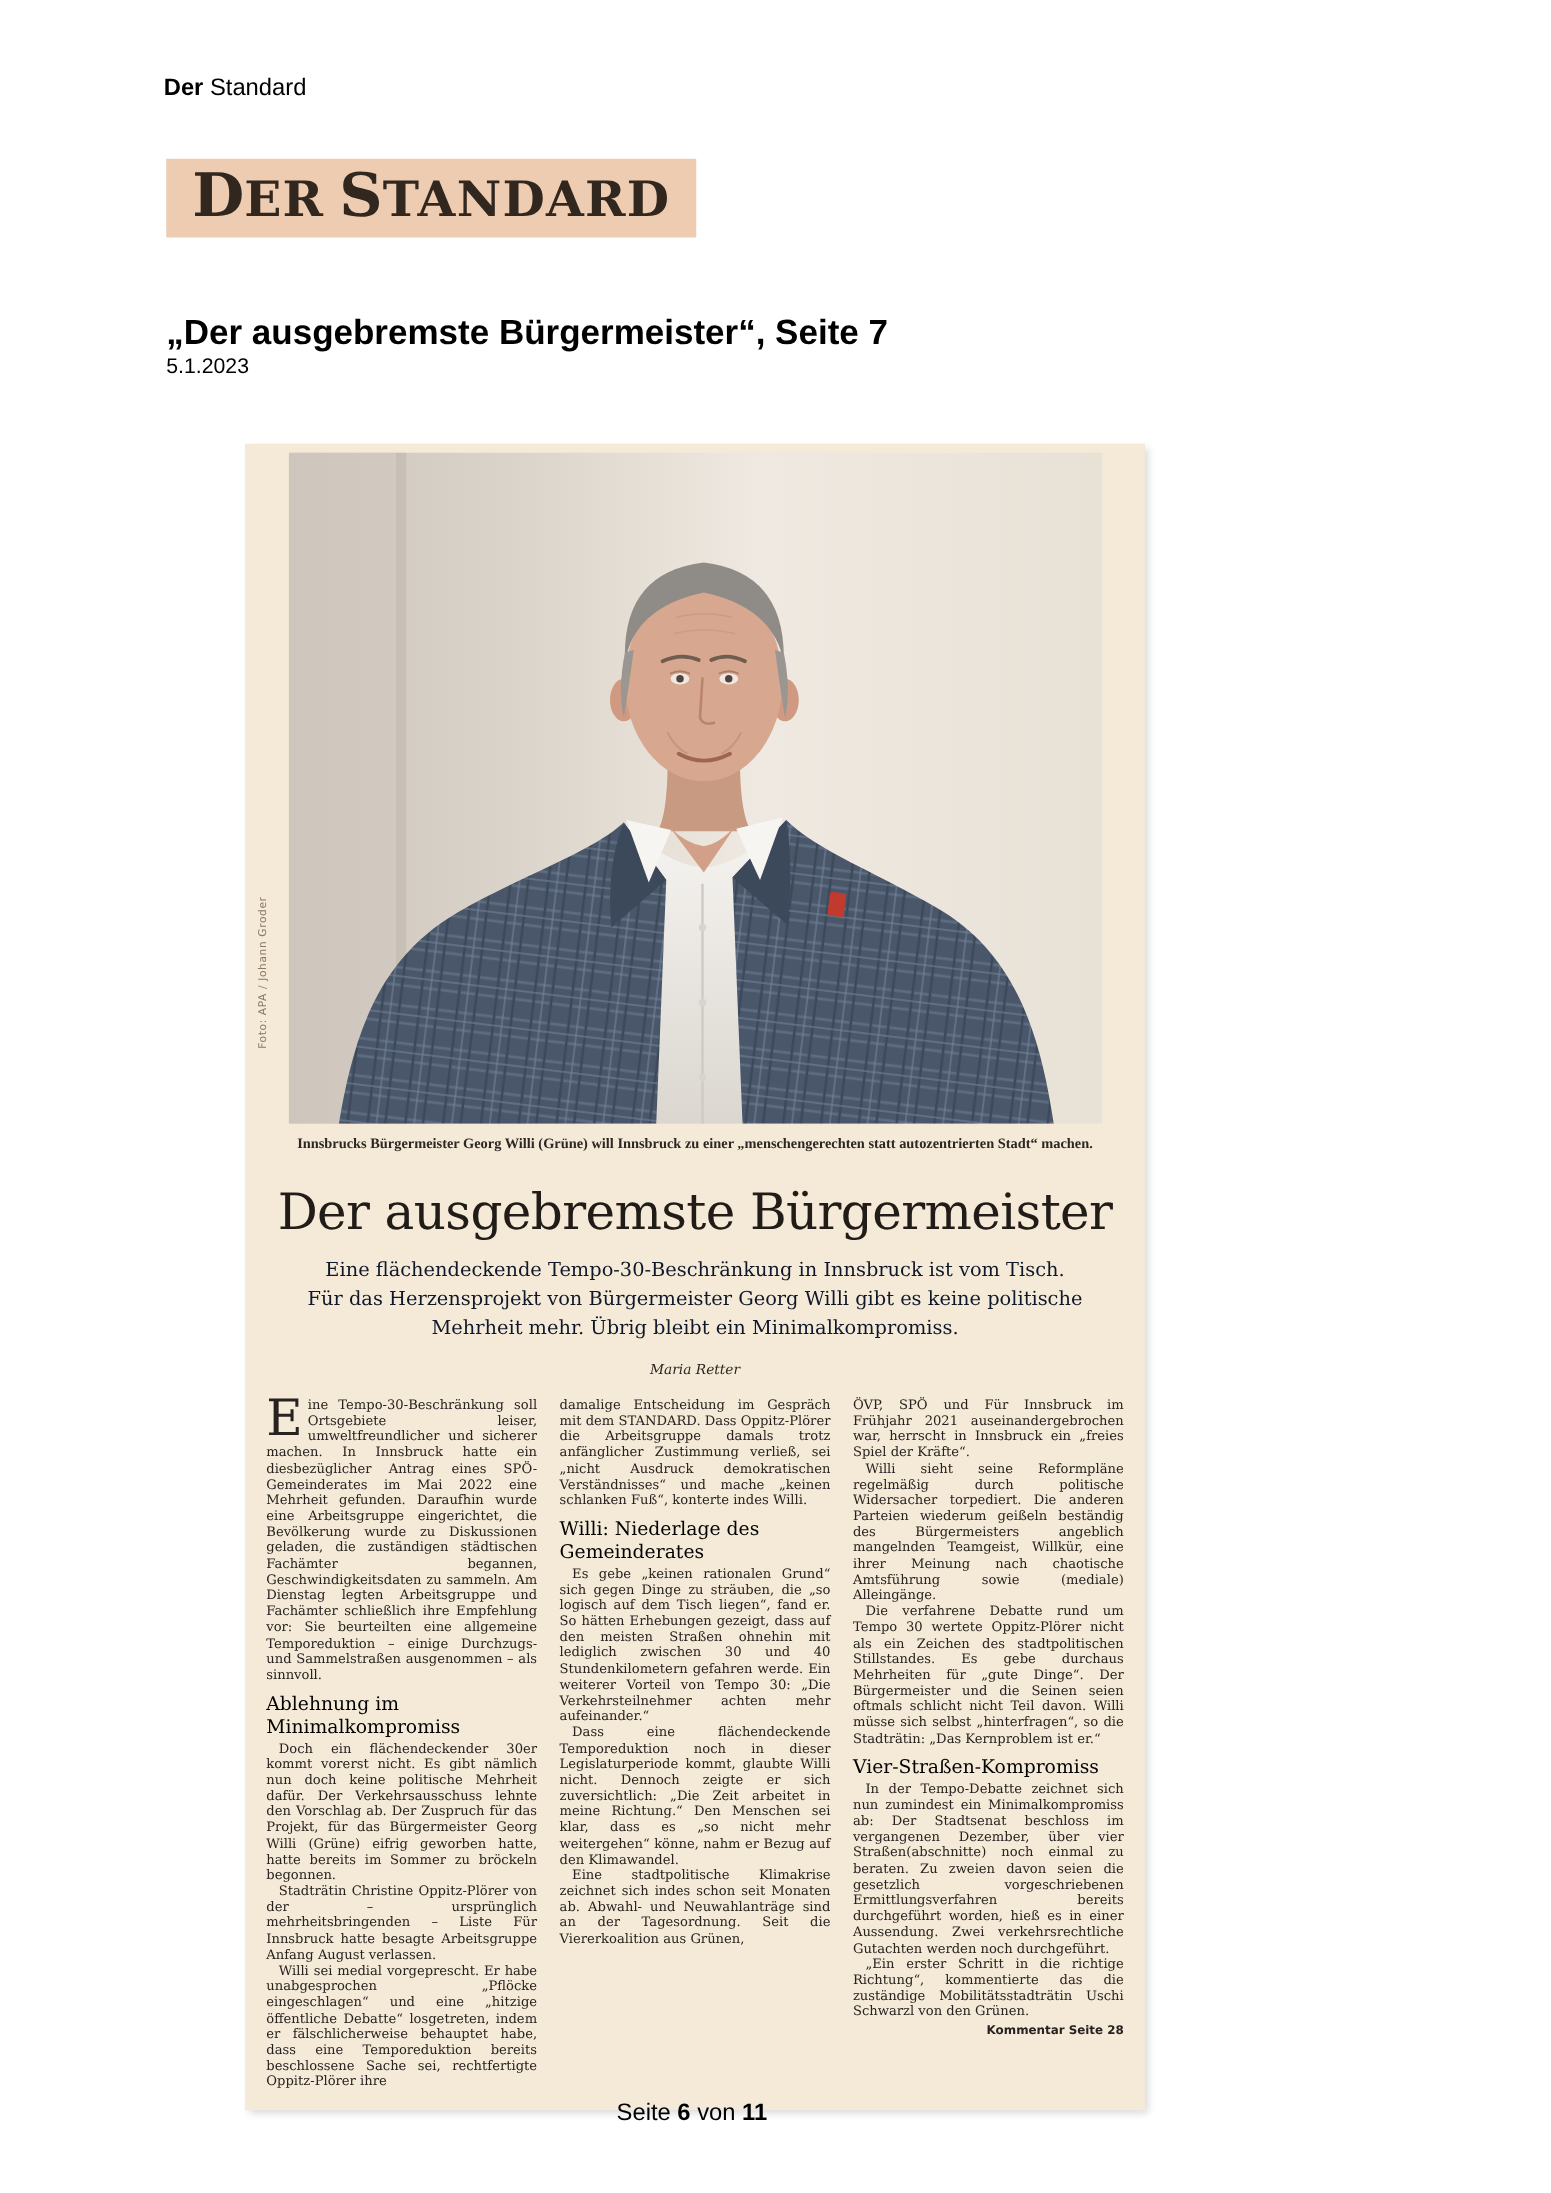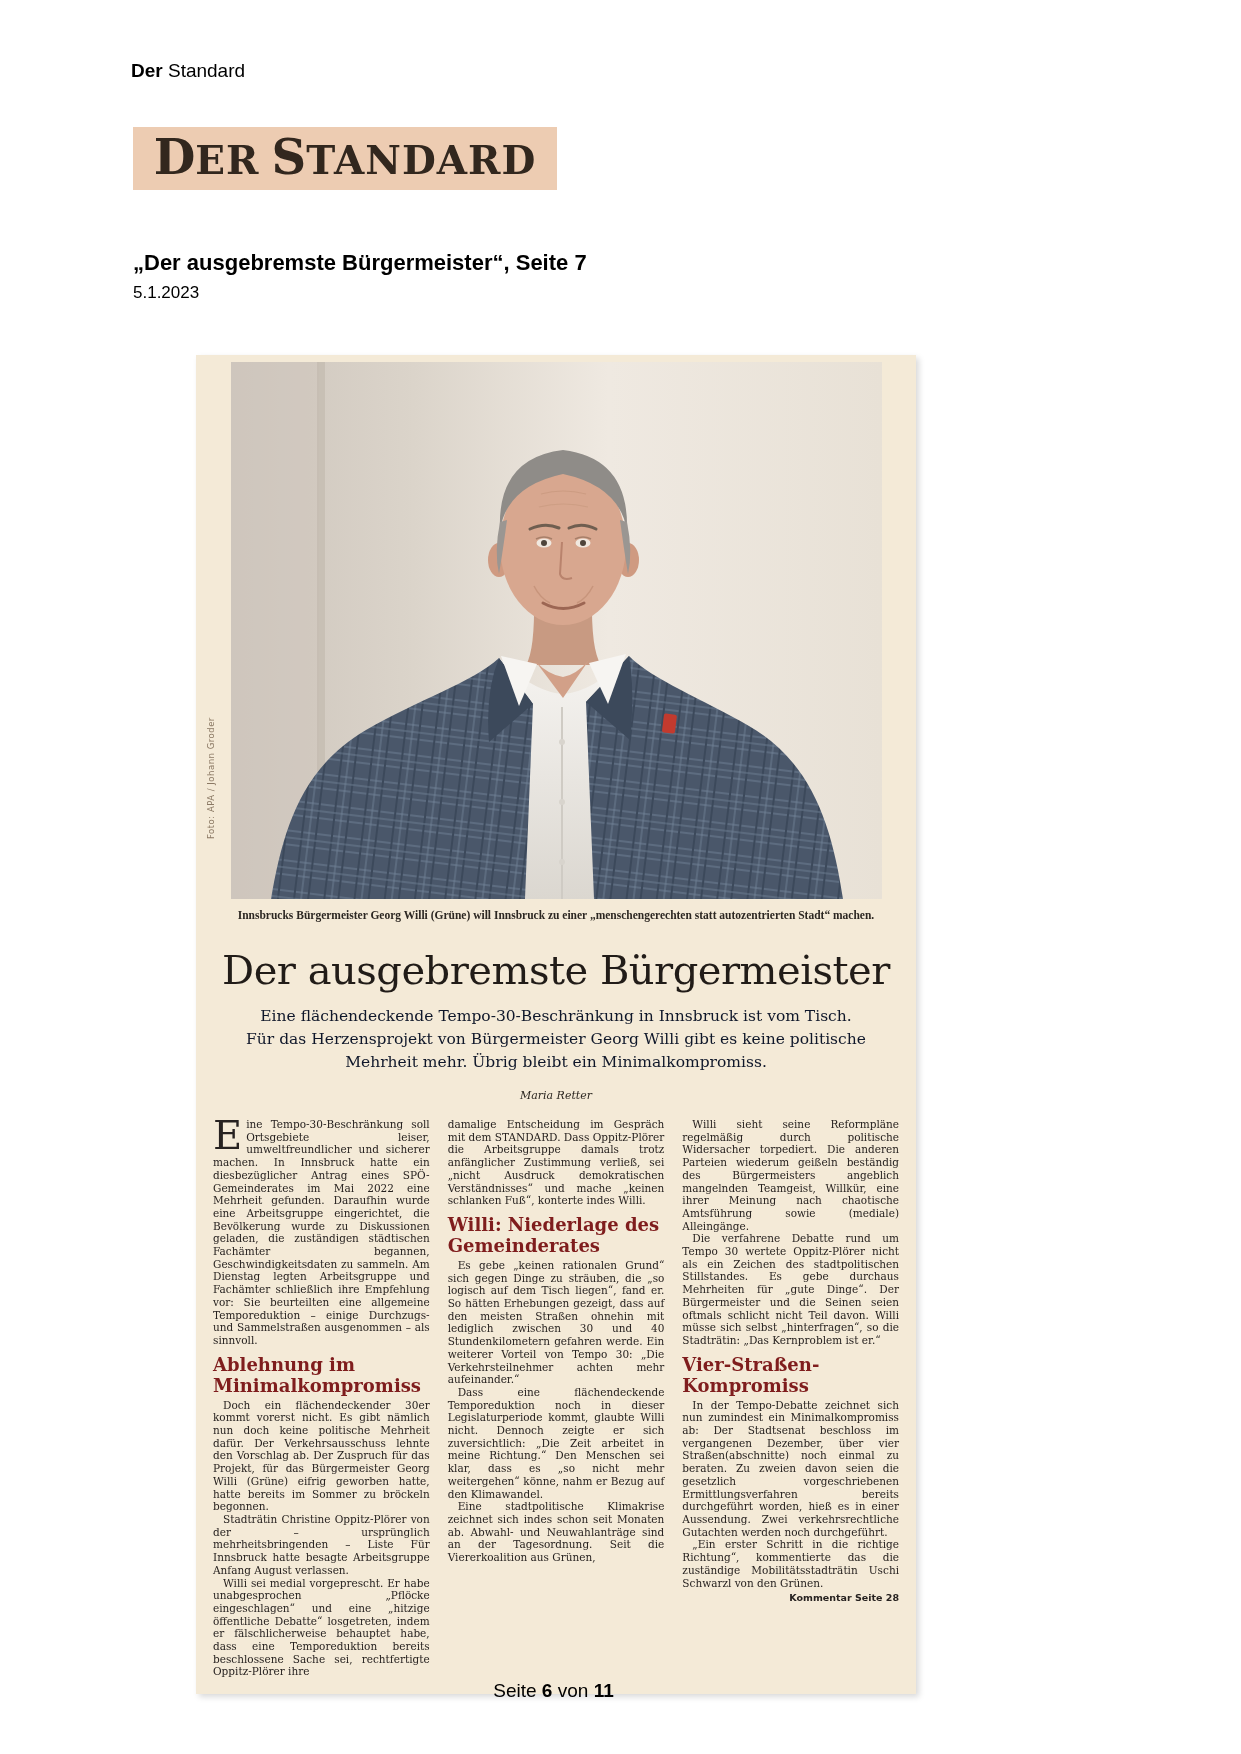"„Der ausgebremste Bürgermeister“, Seite" .clip-title { font-size: 22px -> 28px }
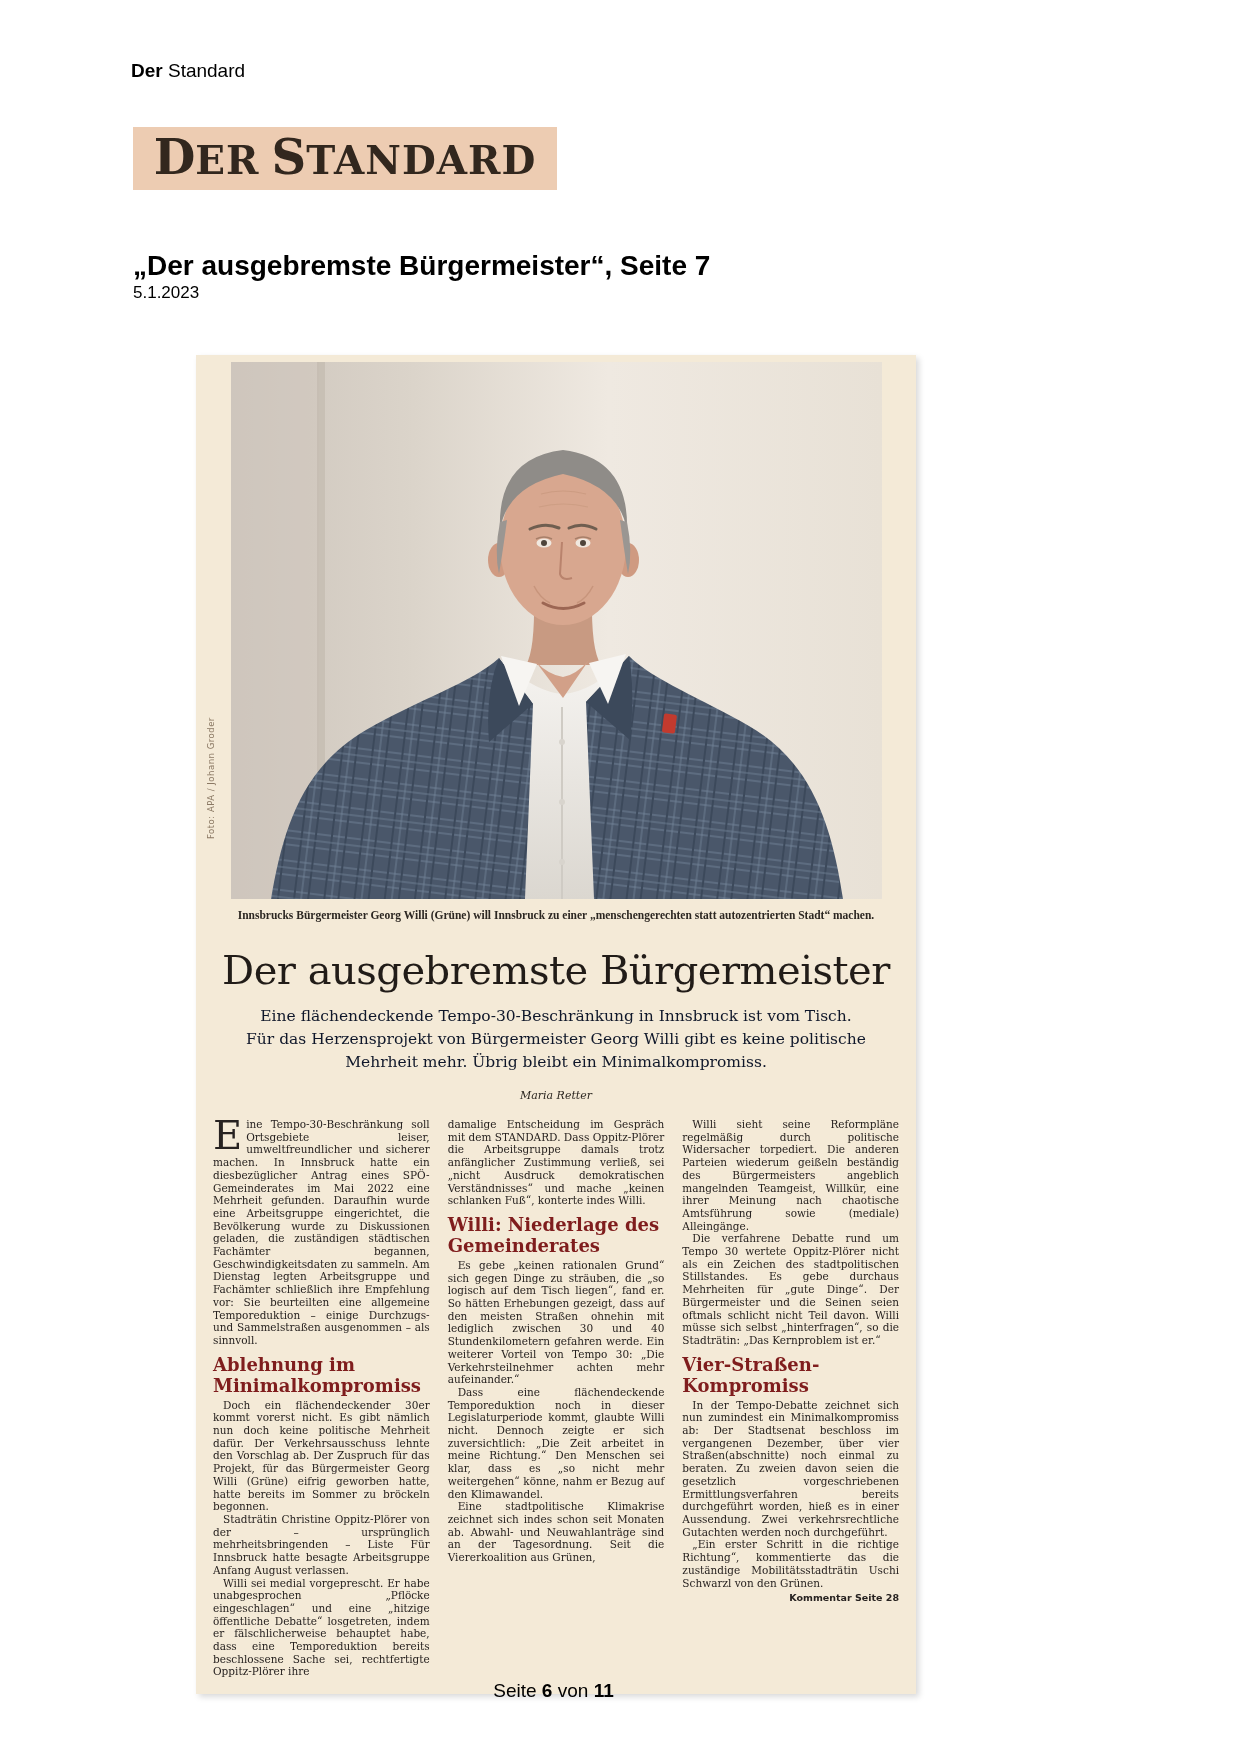"ÖVP, SPÖ und Für Innsbruck" p.col-para { html: none -> <p>ÖVP, SPÖ und Für Innsbruck im Frühjahr 2021 auseinandergebrochen war, herrscht in Innsbruck ein „freies Spiel der Kräfte“.</p> }
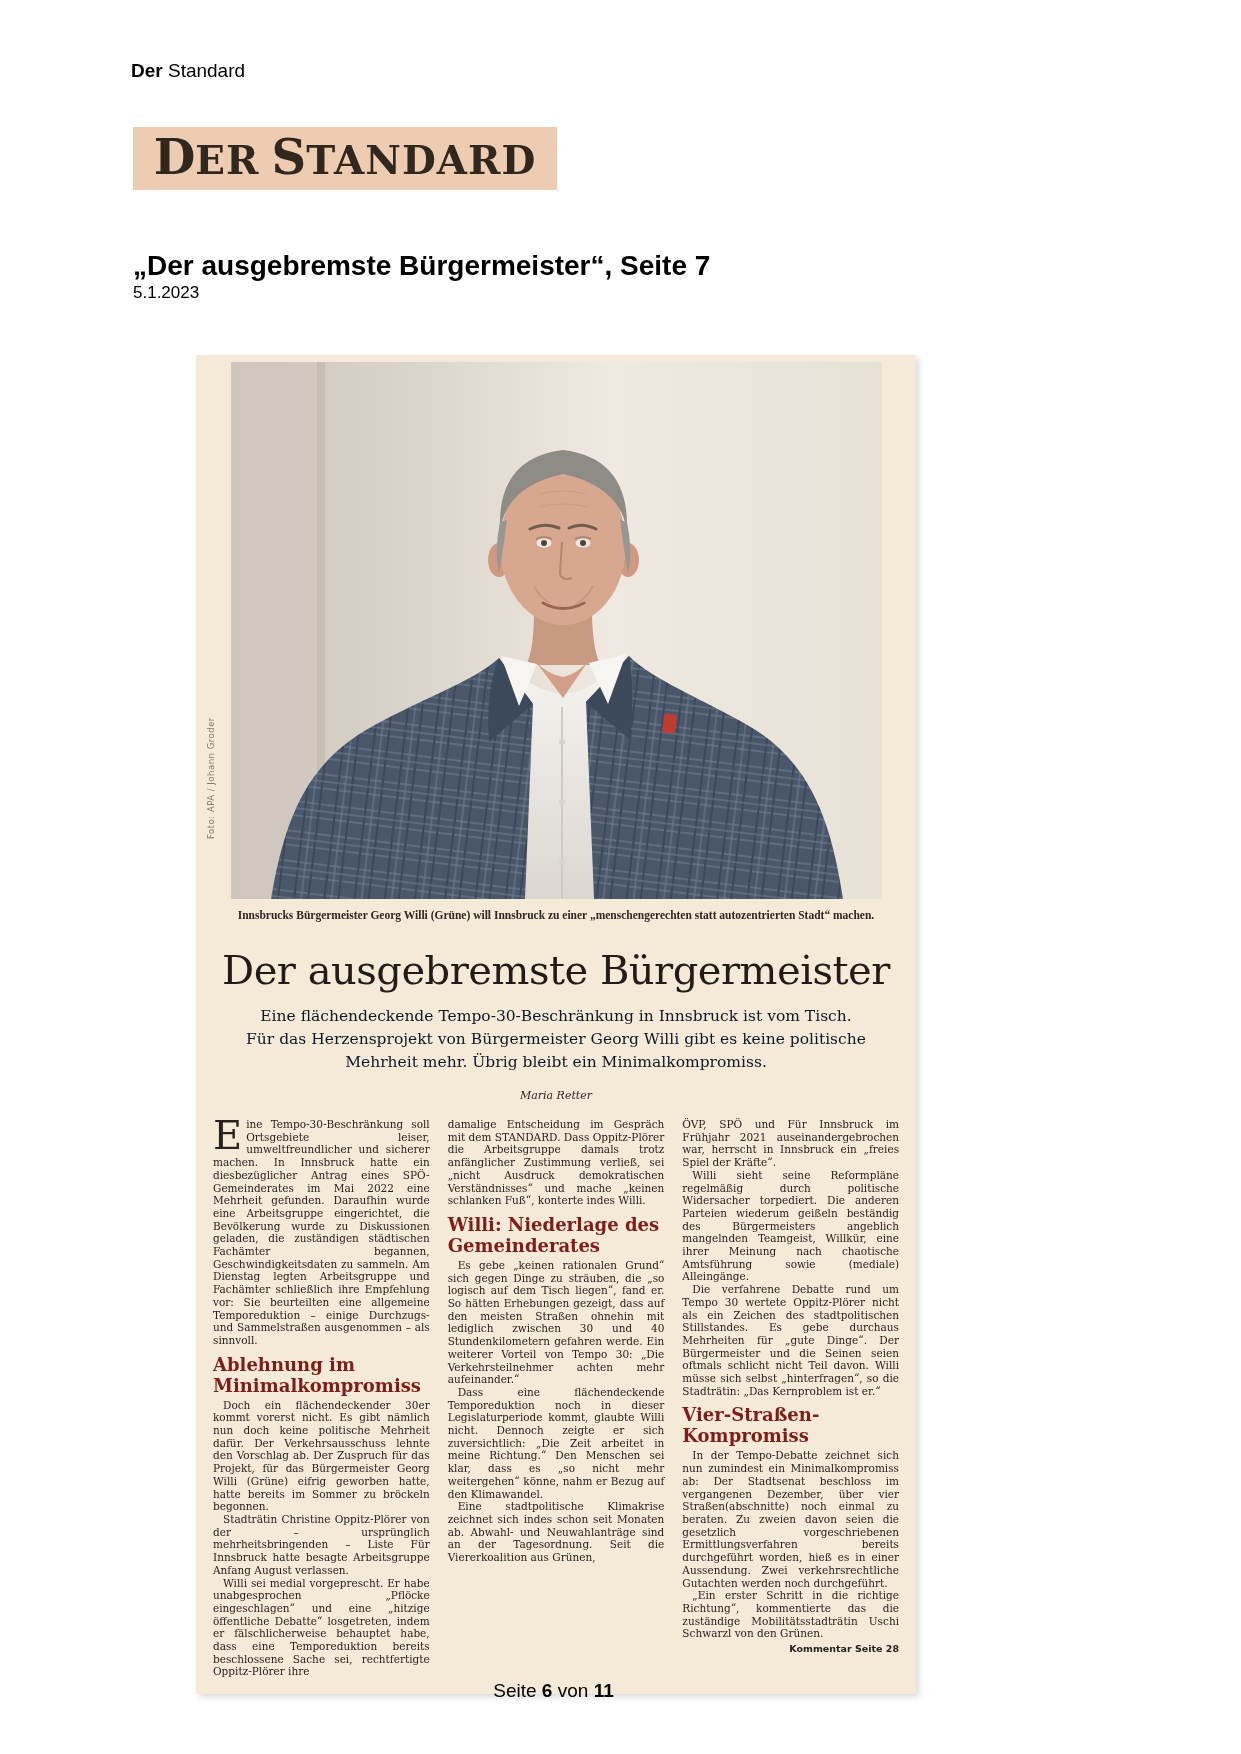"Willi: Niederlage des Gemeinderates" .col-subhead { color: #7f1d1d -> #000000; font-size: 18px -> 15px; font-weight: 700 -> 400 }
